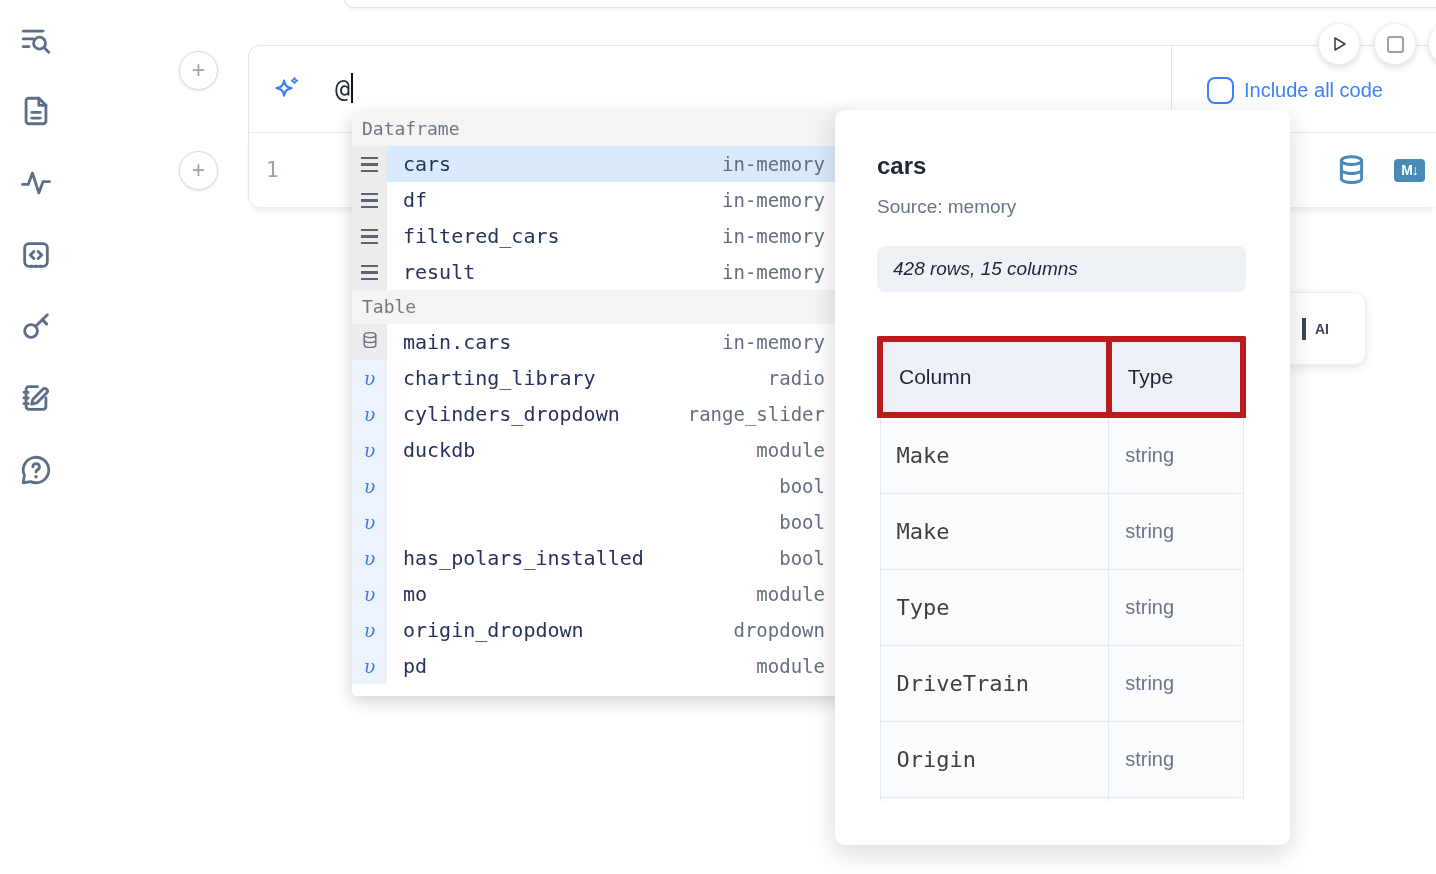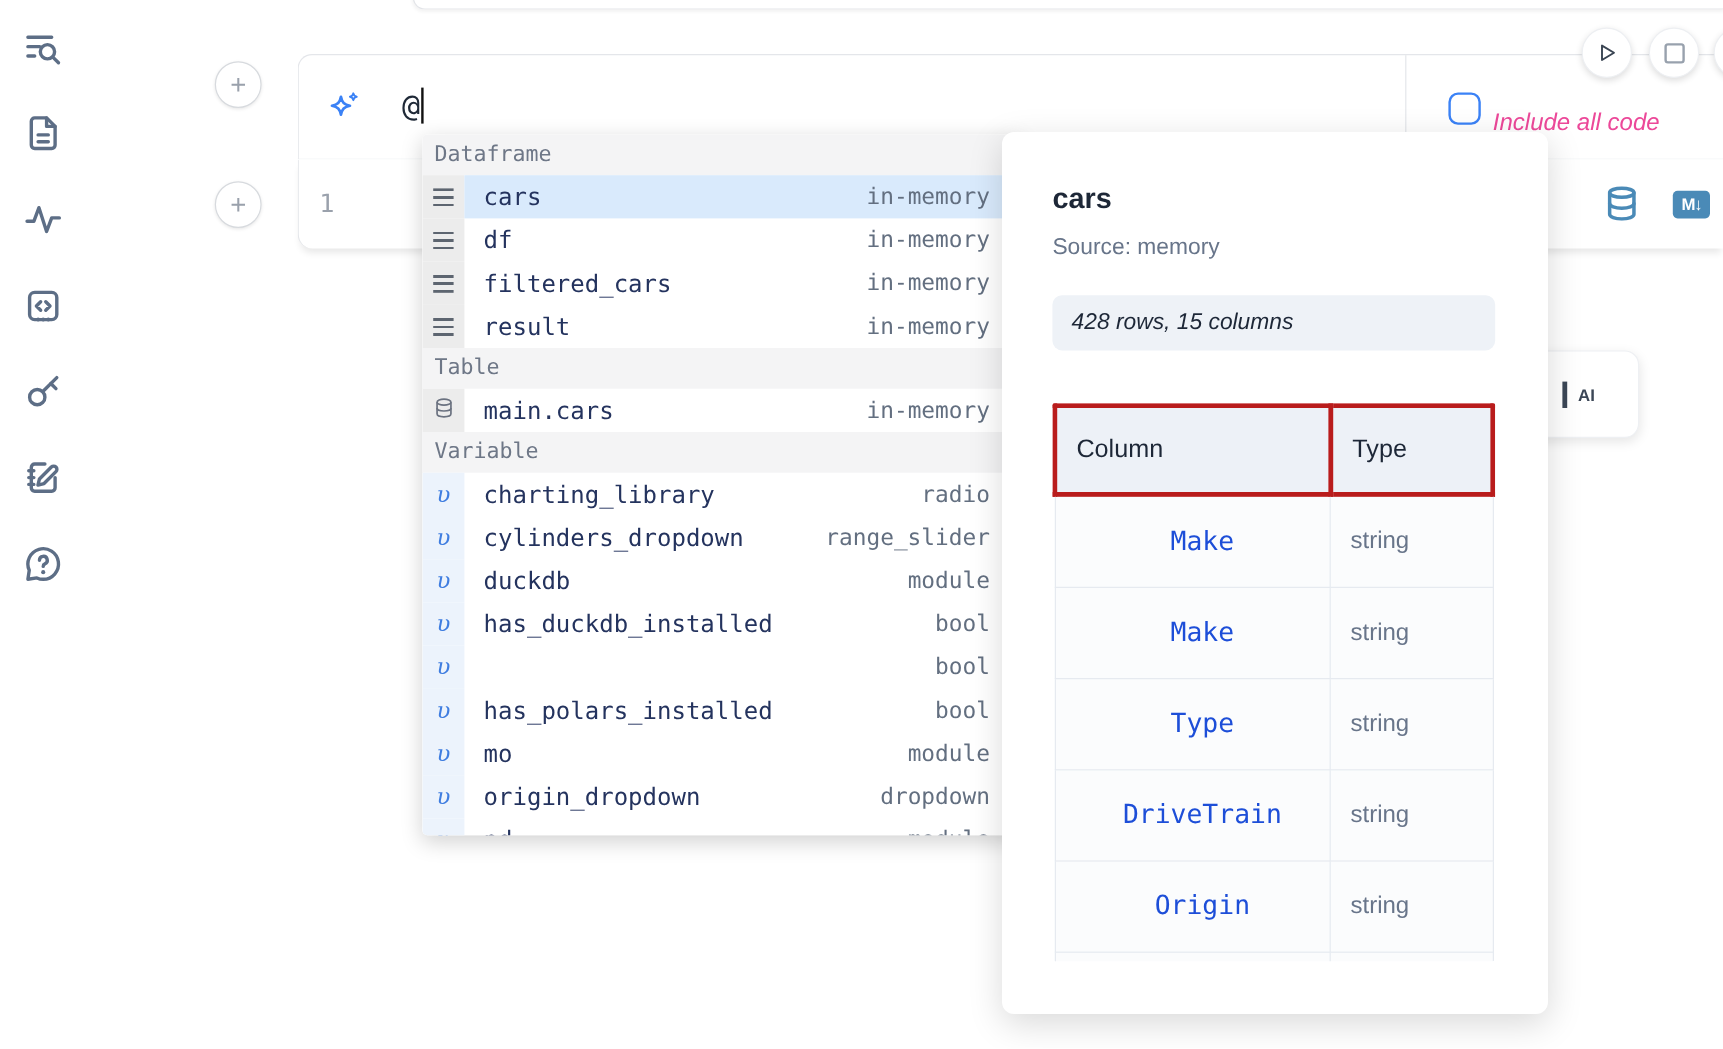"Include all code" #include-label { color: #ec4899 -> #3b82f6; font-style: italic -> none; top: 12px -> 0 }
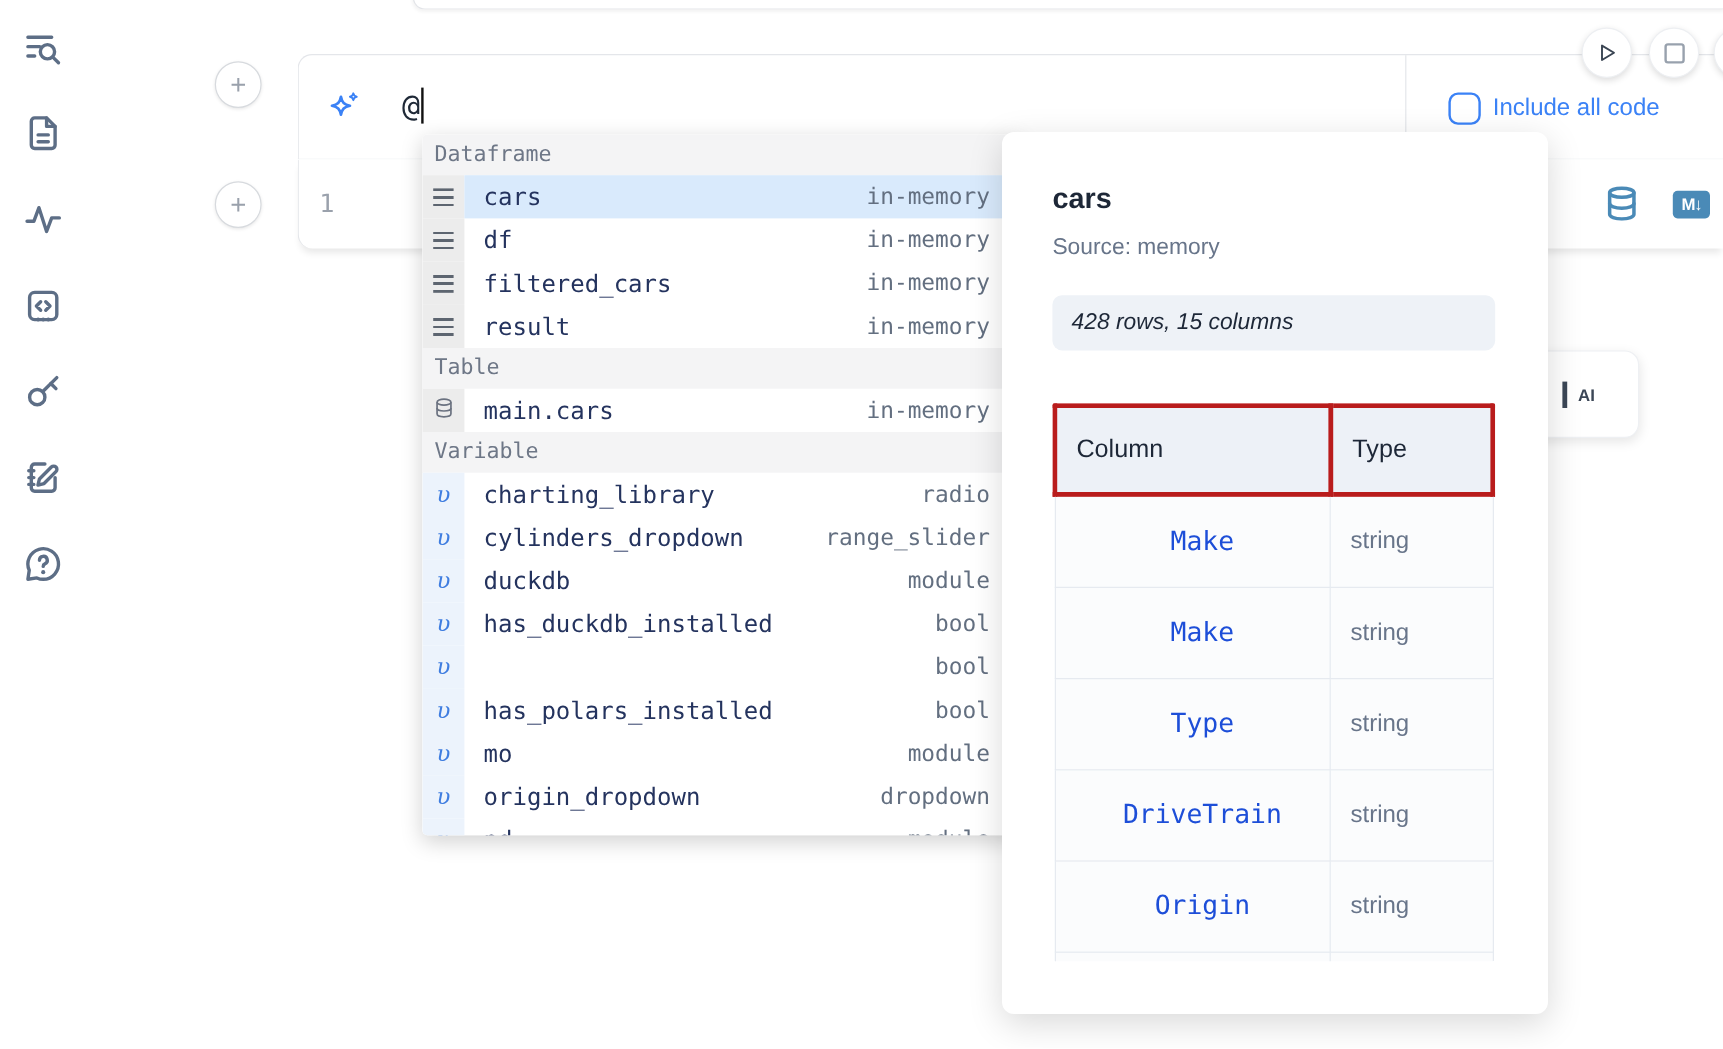"Variable" div.ac-header { html: <div>Variable</div> -> none }
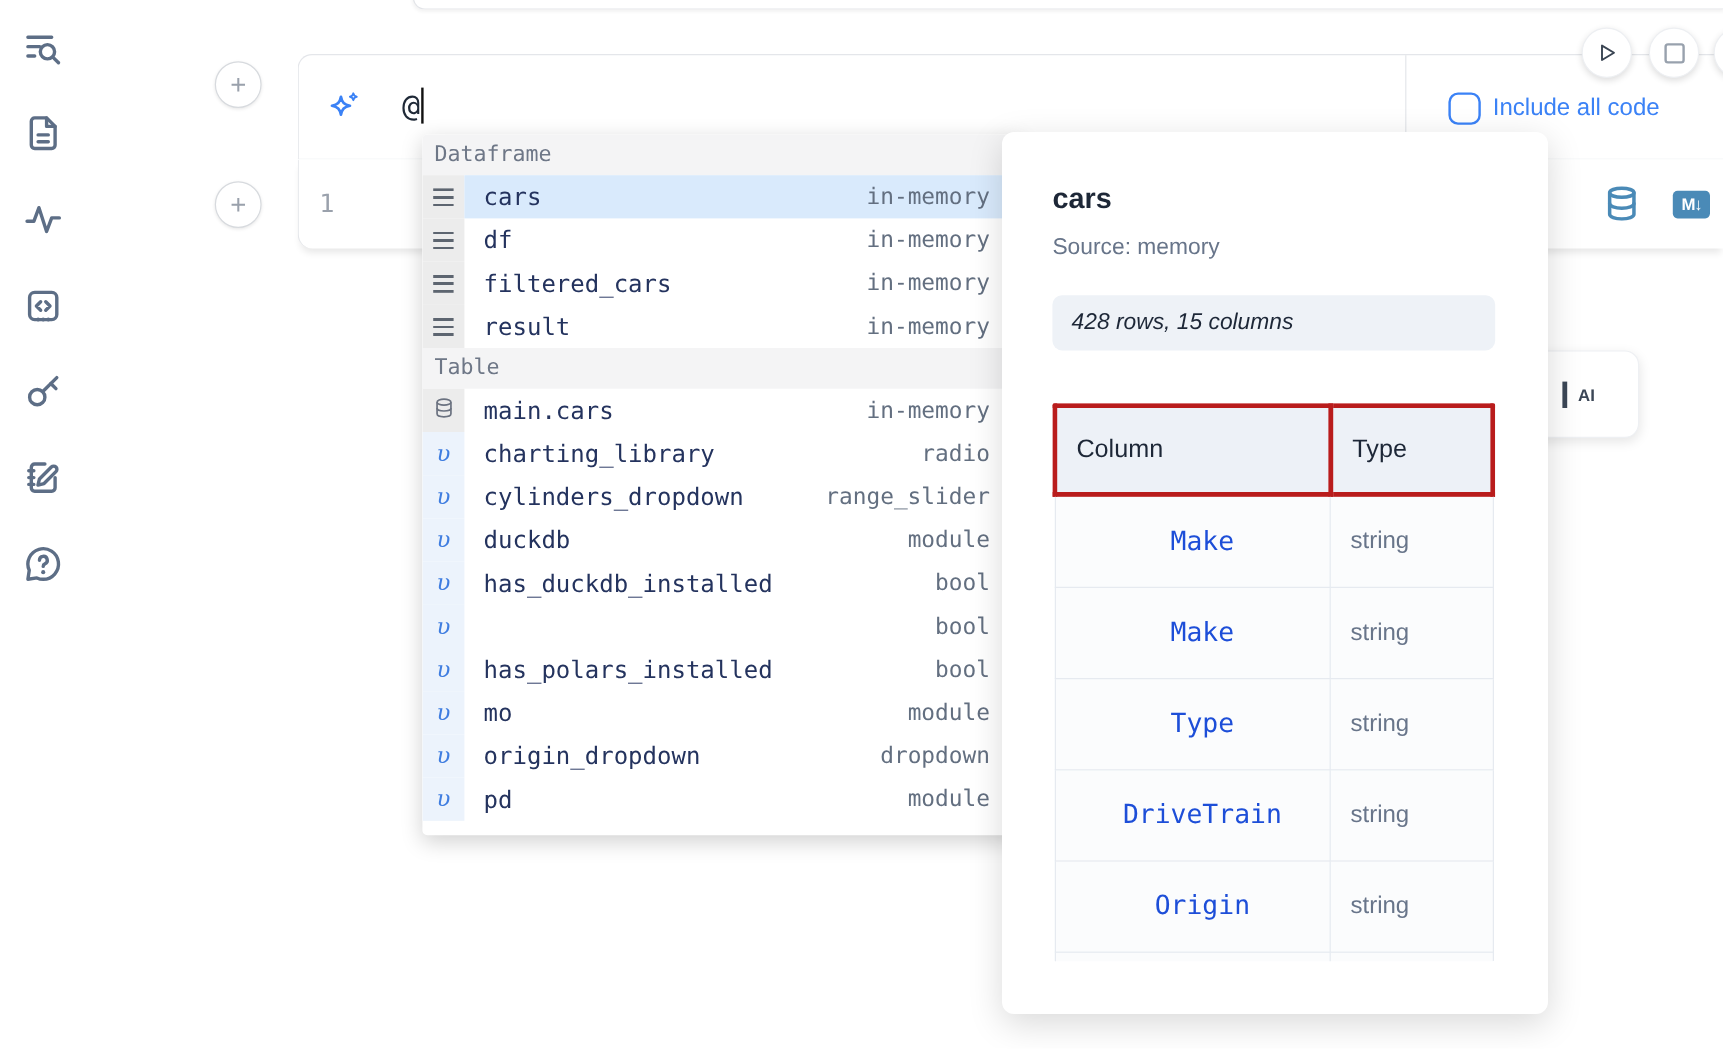"Column" #pv-table th { border: 4px solid #b91c1c -> 6px solid #b91c1c }
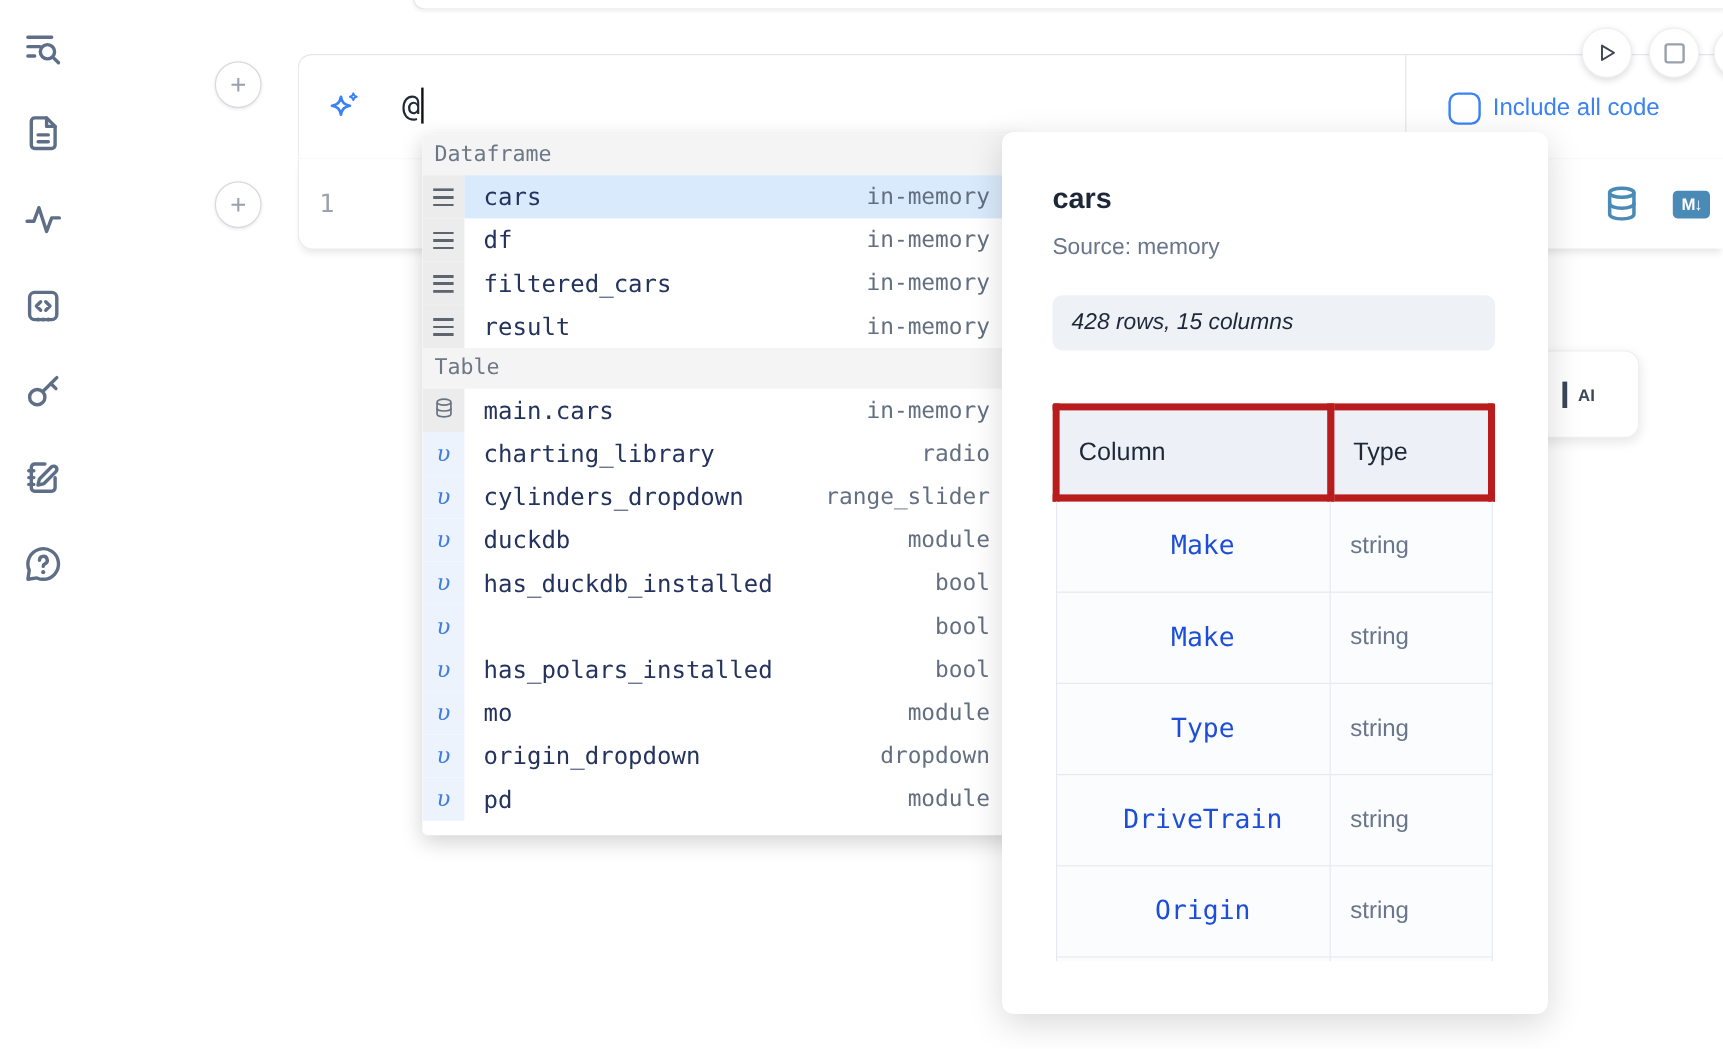"Make" #pv-table td.cell-name { color: #1d4ed8 -> #404040; text-align: center -> none }
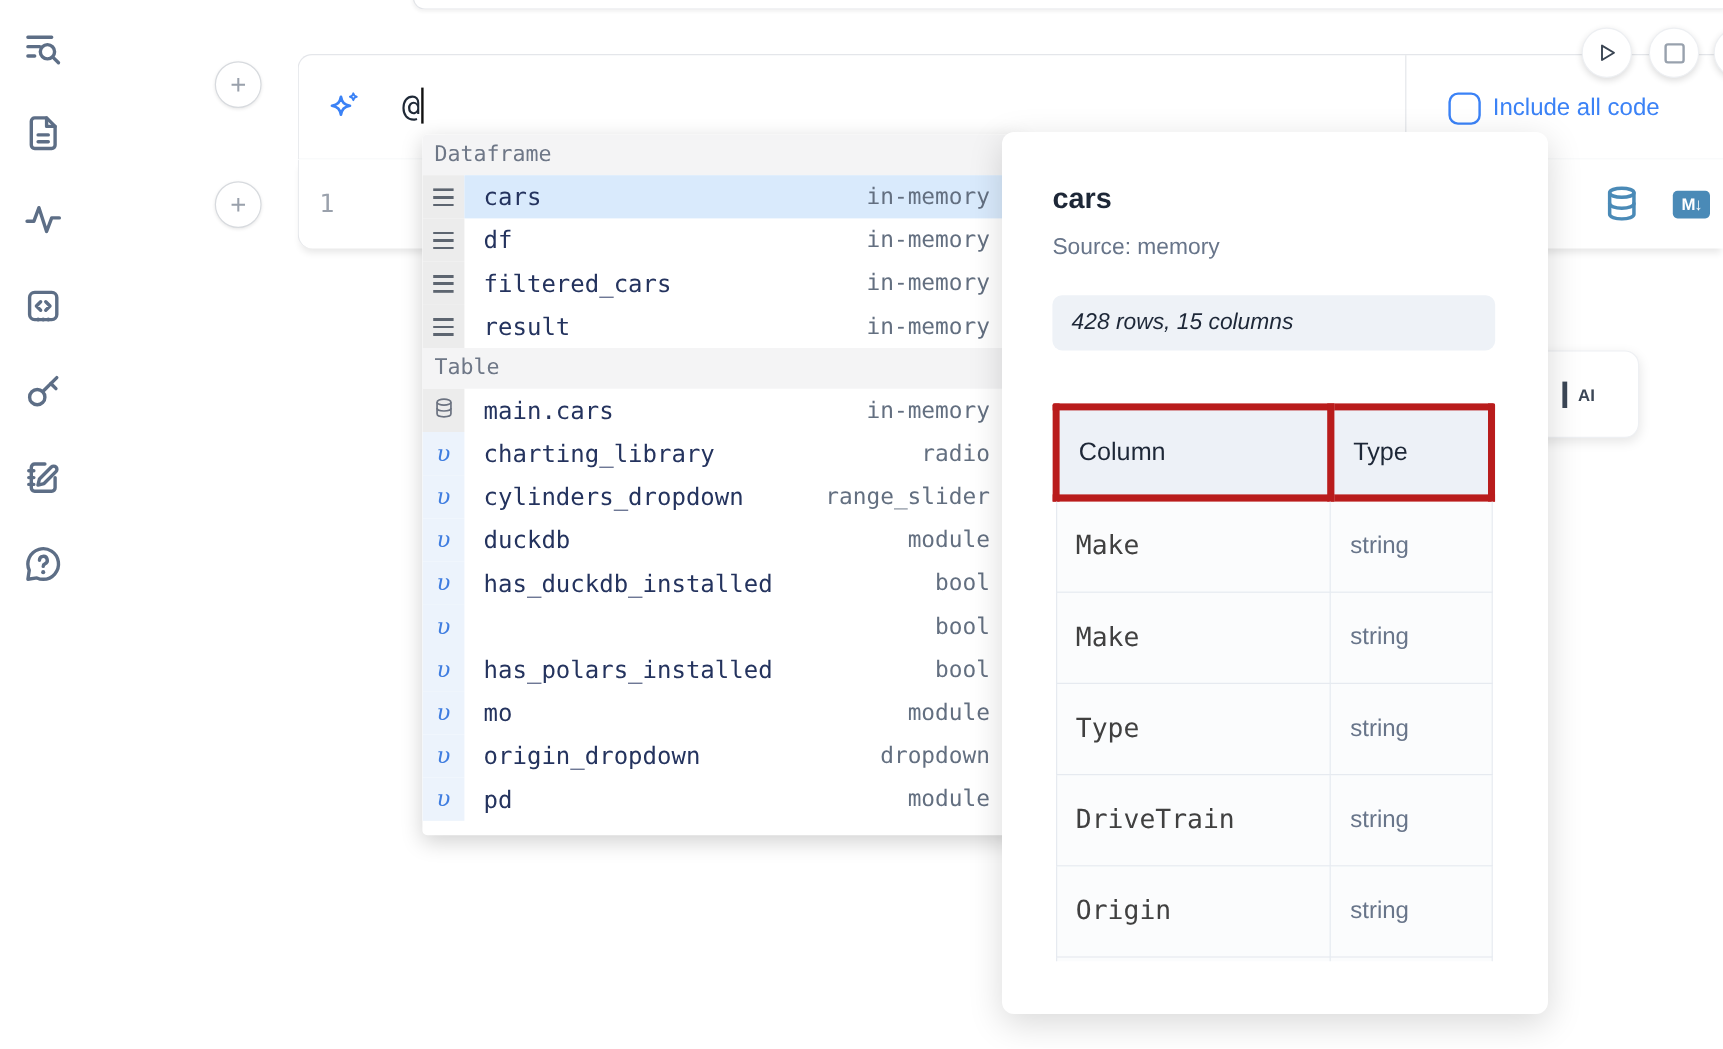"has_duckdb_installed" span.ac-name { html: <span>has_duckdb_installed</span> -> none }
